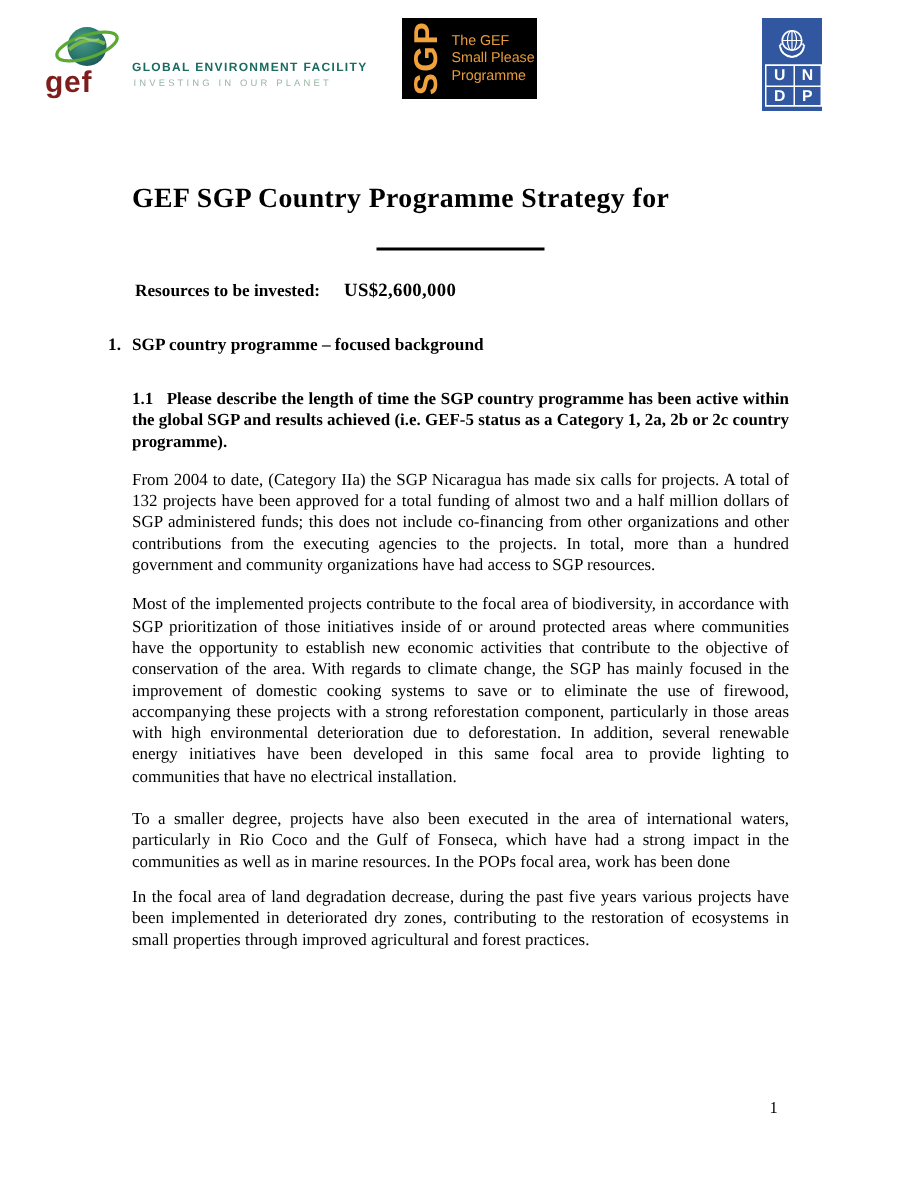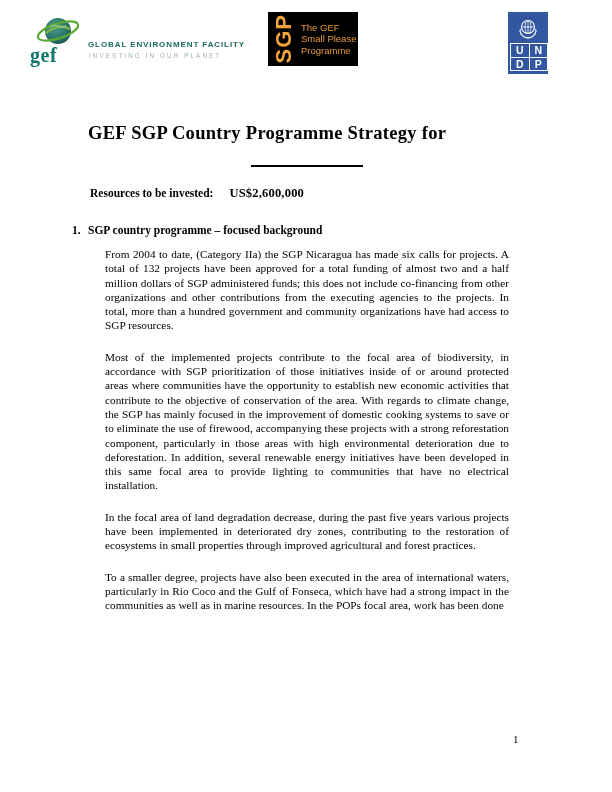"gef" .gef-wordmark { color: #0f766e -> #7f1d1d; font-family: Liberation Serif, serif -> Liberation Sans, sans-serif }
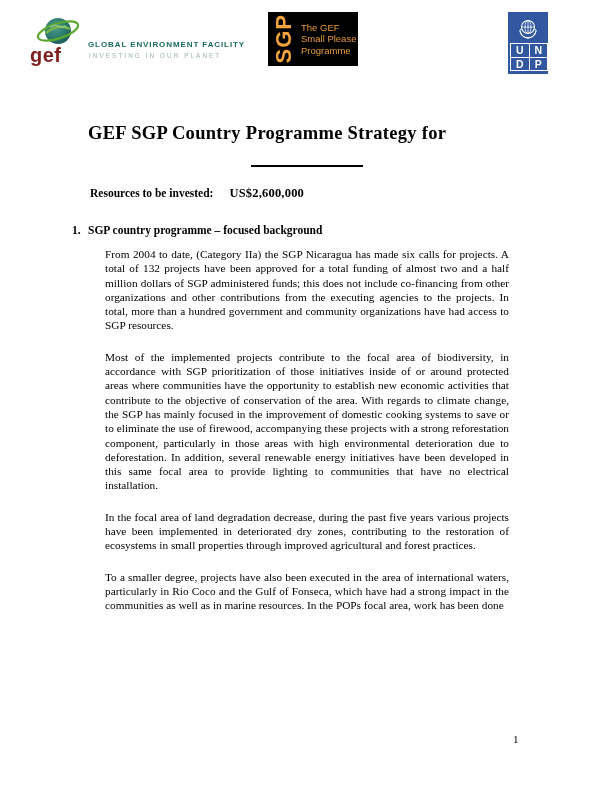"1.1 Please describe the length" div.question { html: none -> <div> <span>1.1</span><span>Please describe the length of time the SGP country programme has been active within the global SGP and results achieved (i.e. GEF-5 status as a Category 1, 2a, 2b or 2c country programme).</span> </div> }
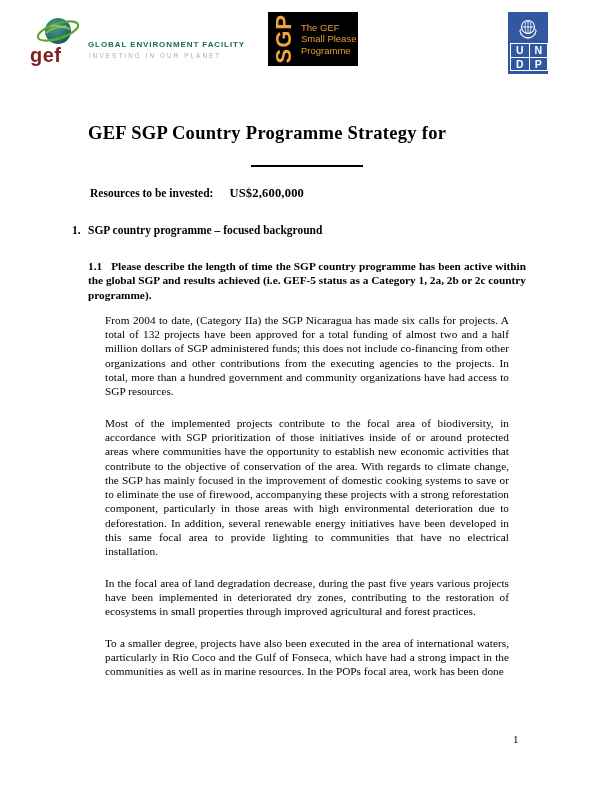"From 2004 to date, (Category" .body-para { margin: 17px -> 0 }
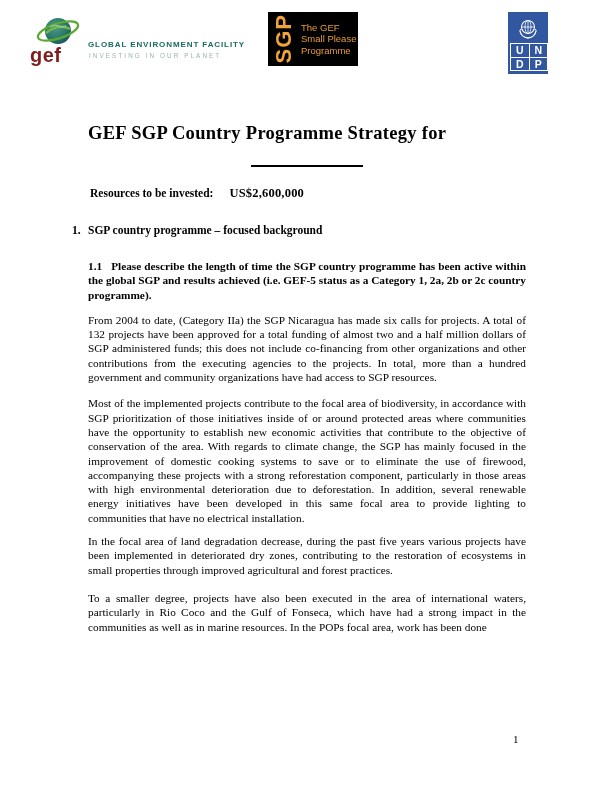"In the focal area of" p.body-para { order: before "To a smaller degree, projects" -> after "To a smaller degree, projects" }
